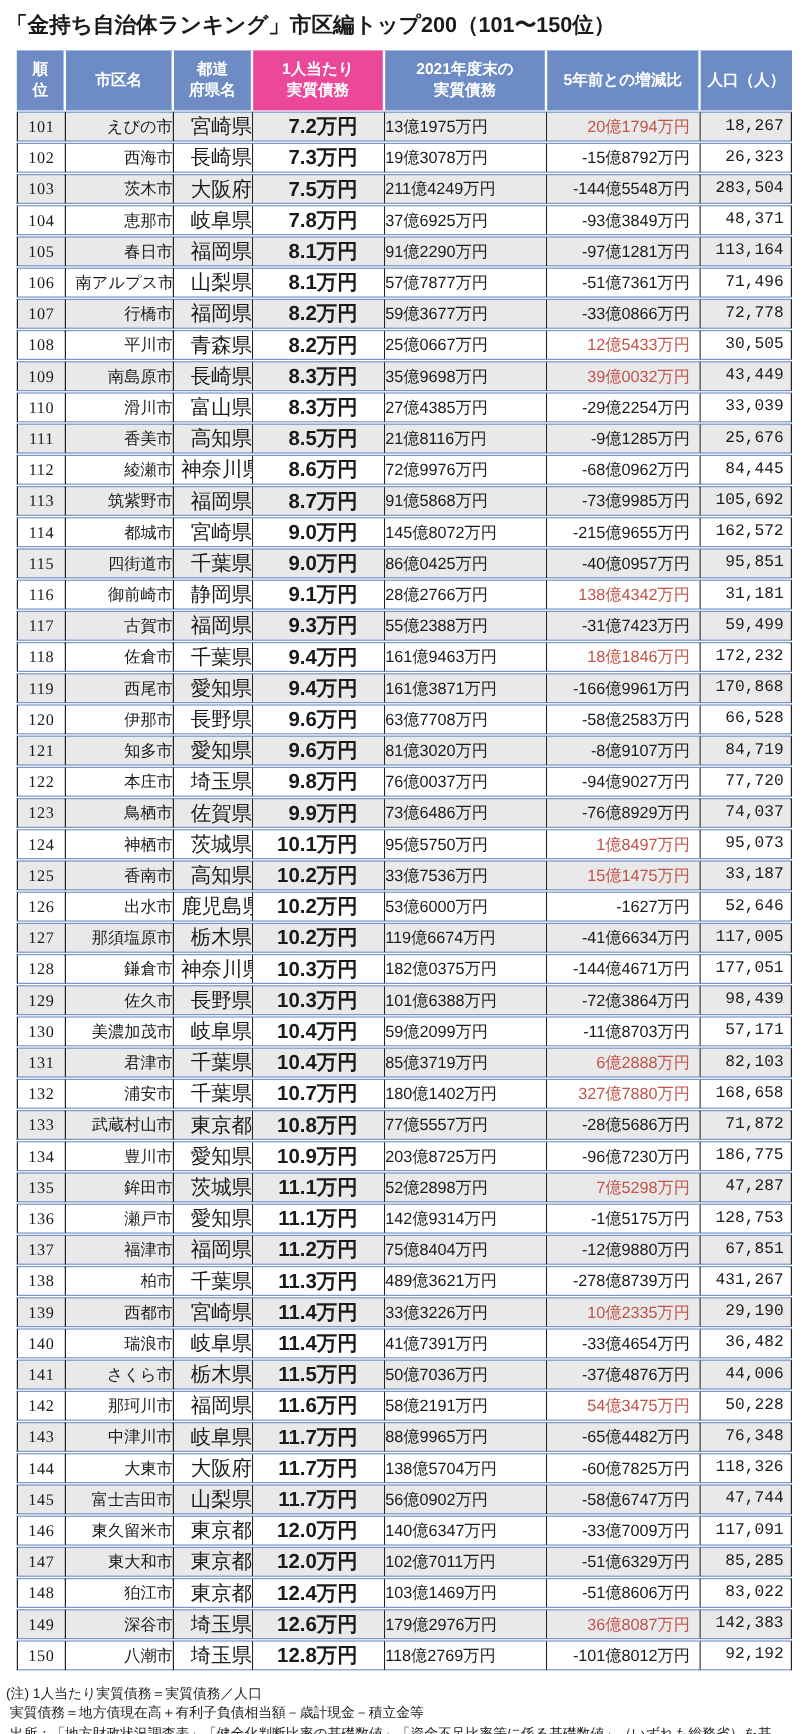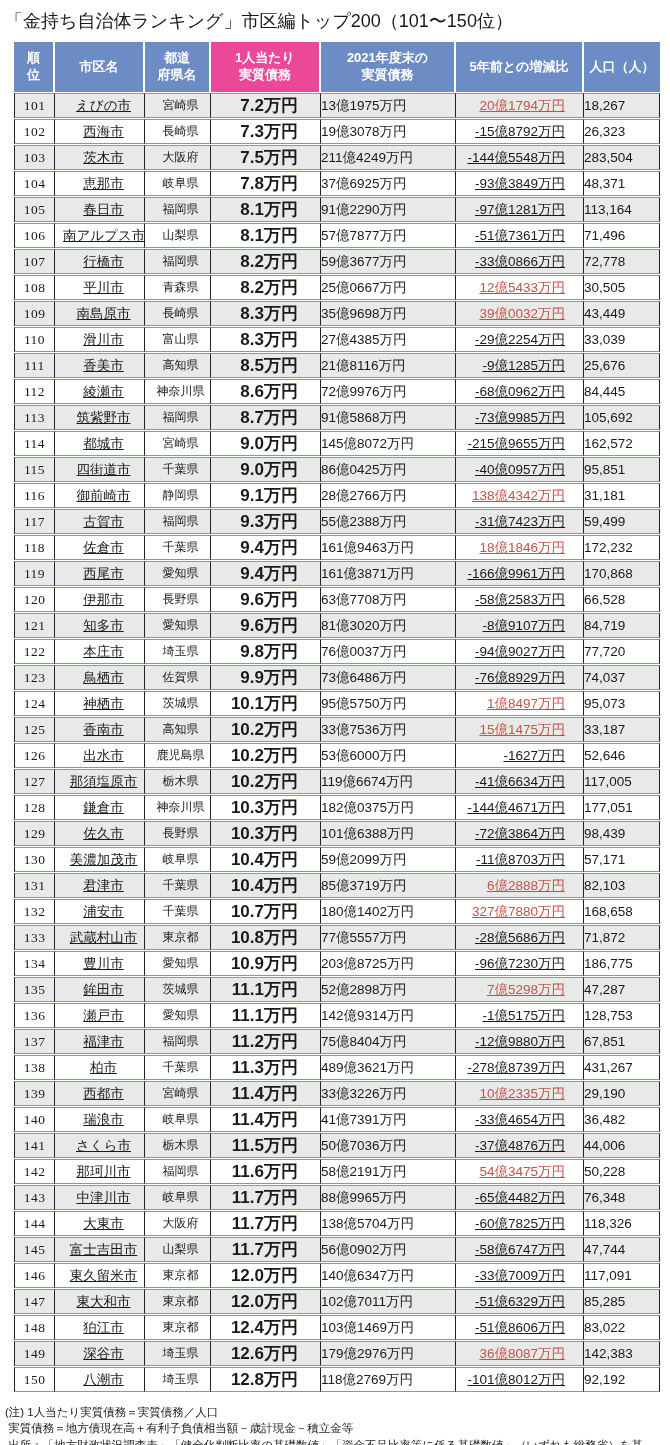"「金持ち自治体ランキング」市区編トップ200（101〜150位）" .page-title { font-weight: normal -> bold }
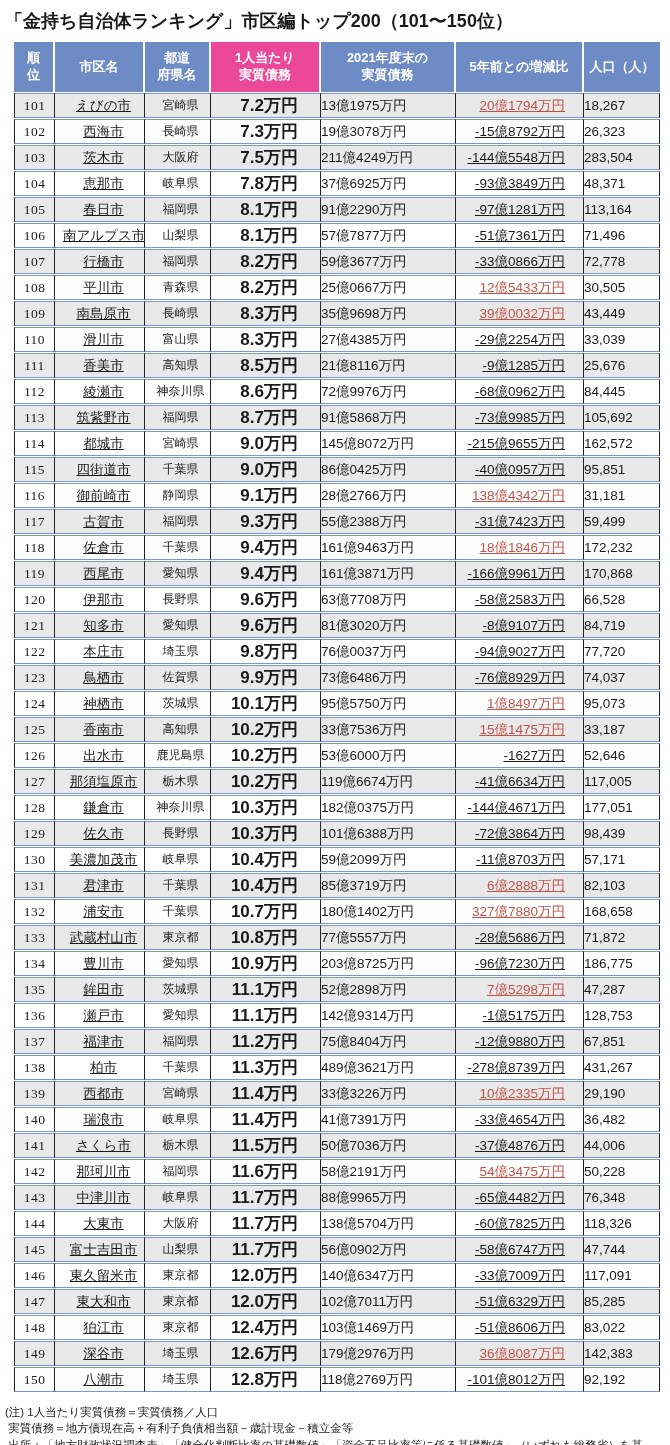"えびの市" td.city { text-align: center -> right; text-decoration: underline -> none }
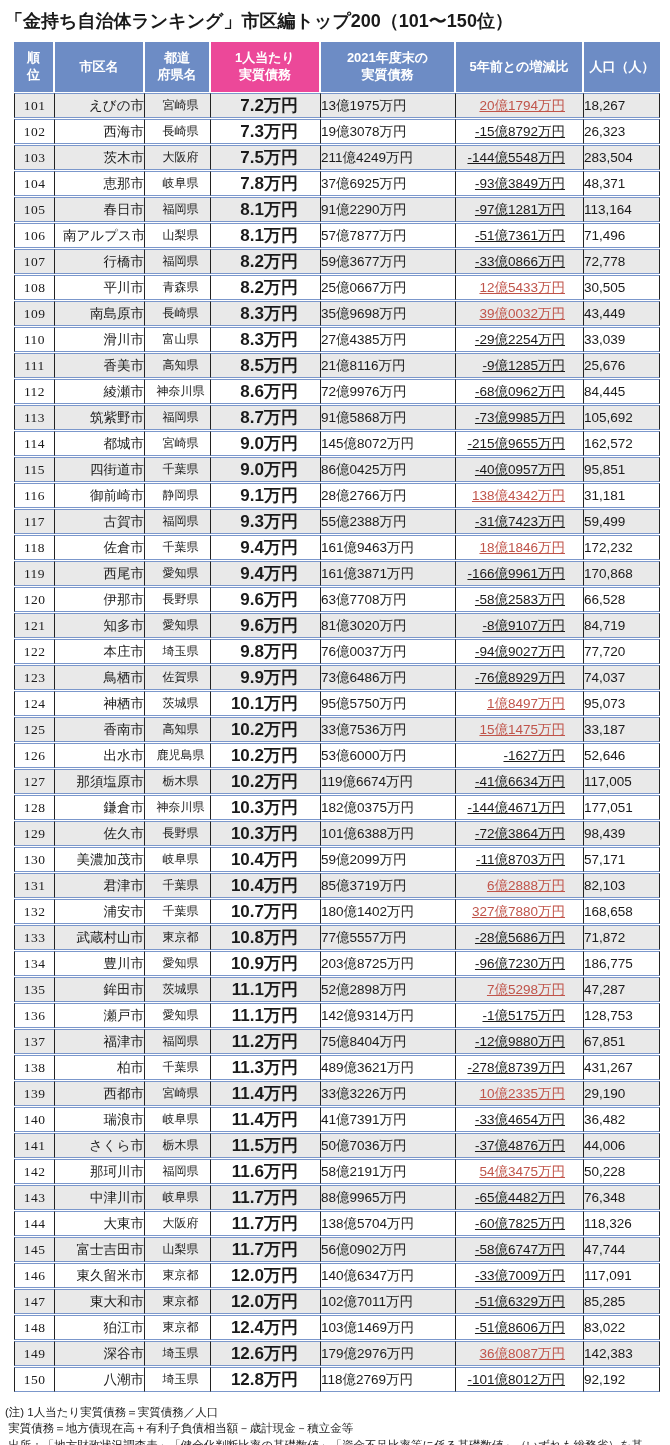"宮崎県" td.pref { font-size: 12px -> 17px; text-align: center -> right }
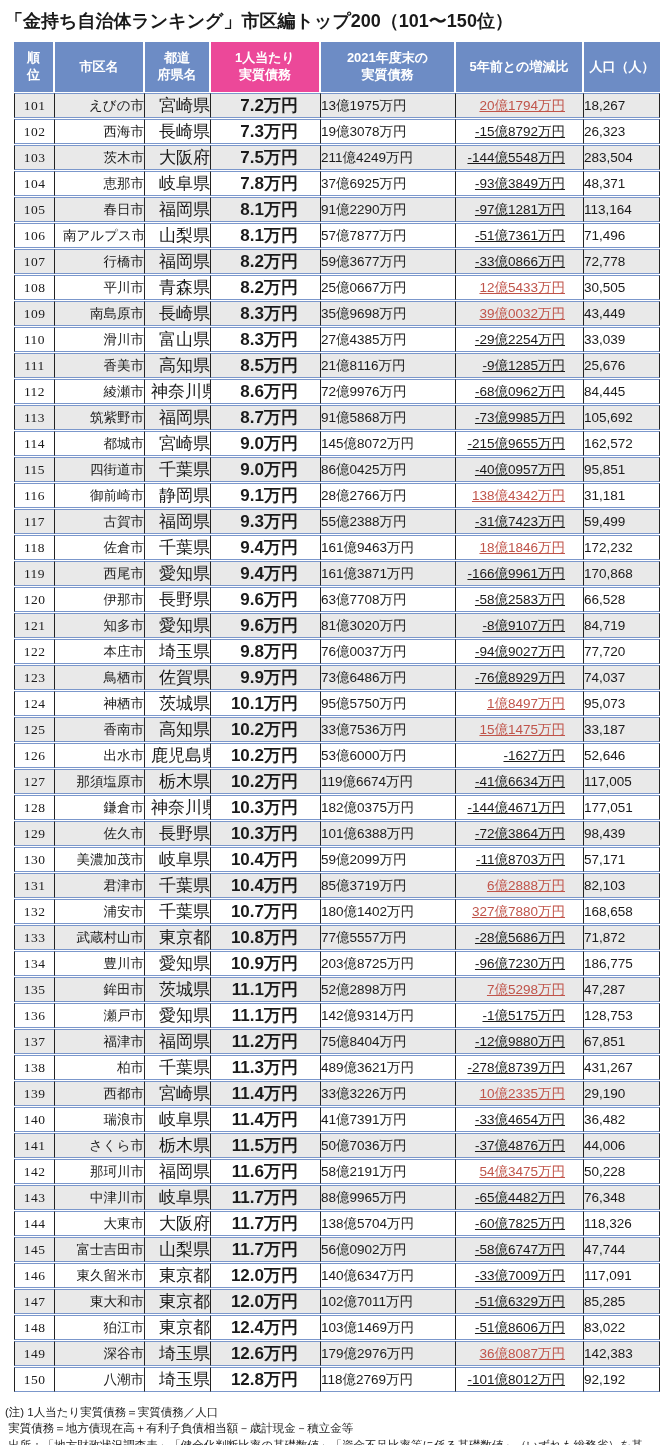"20億1794万円" td.change { padding-right: 18px -> 8px; text-decoration: underline -> none }
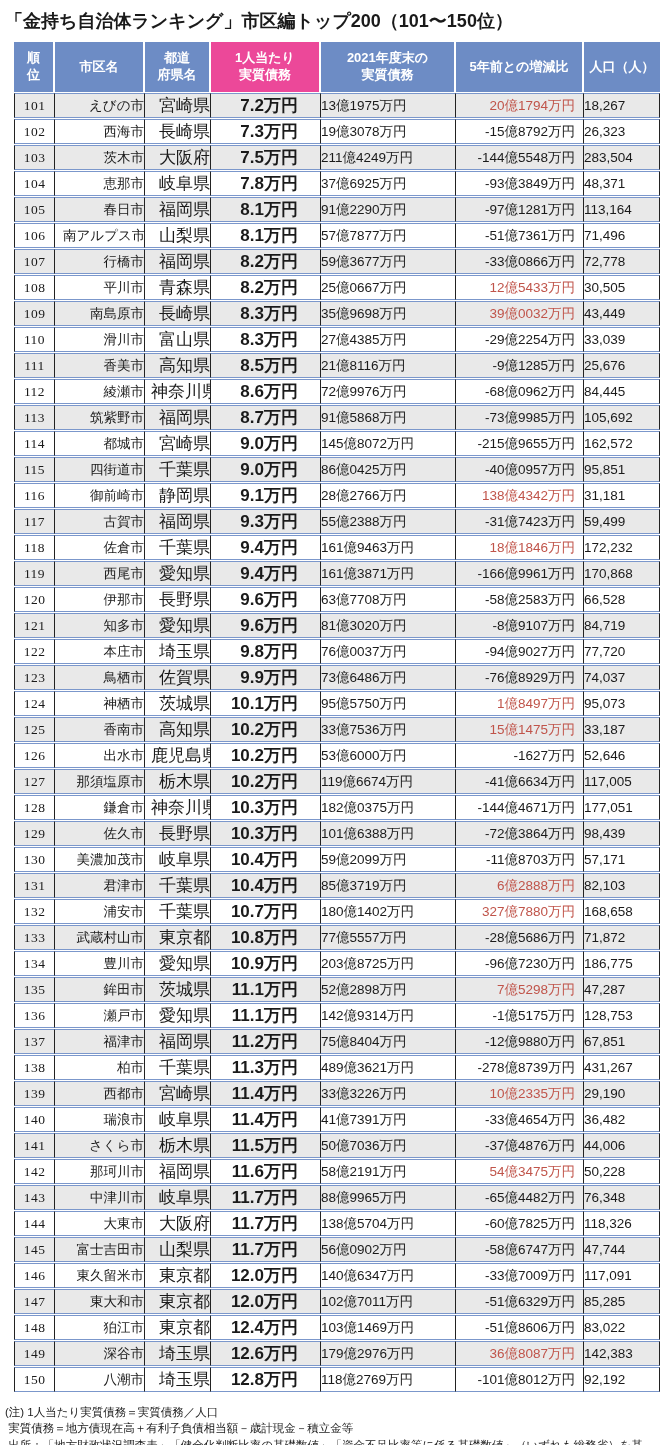"18,267" td.pop { font-family: none -> Liberation Mono, monospace; text-align: left -> right }
